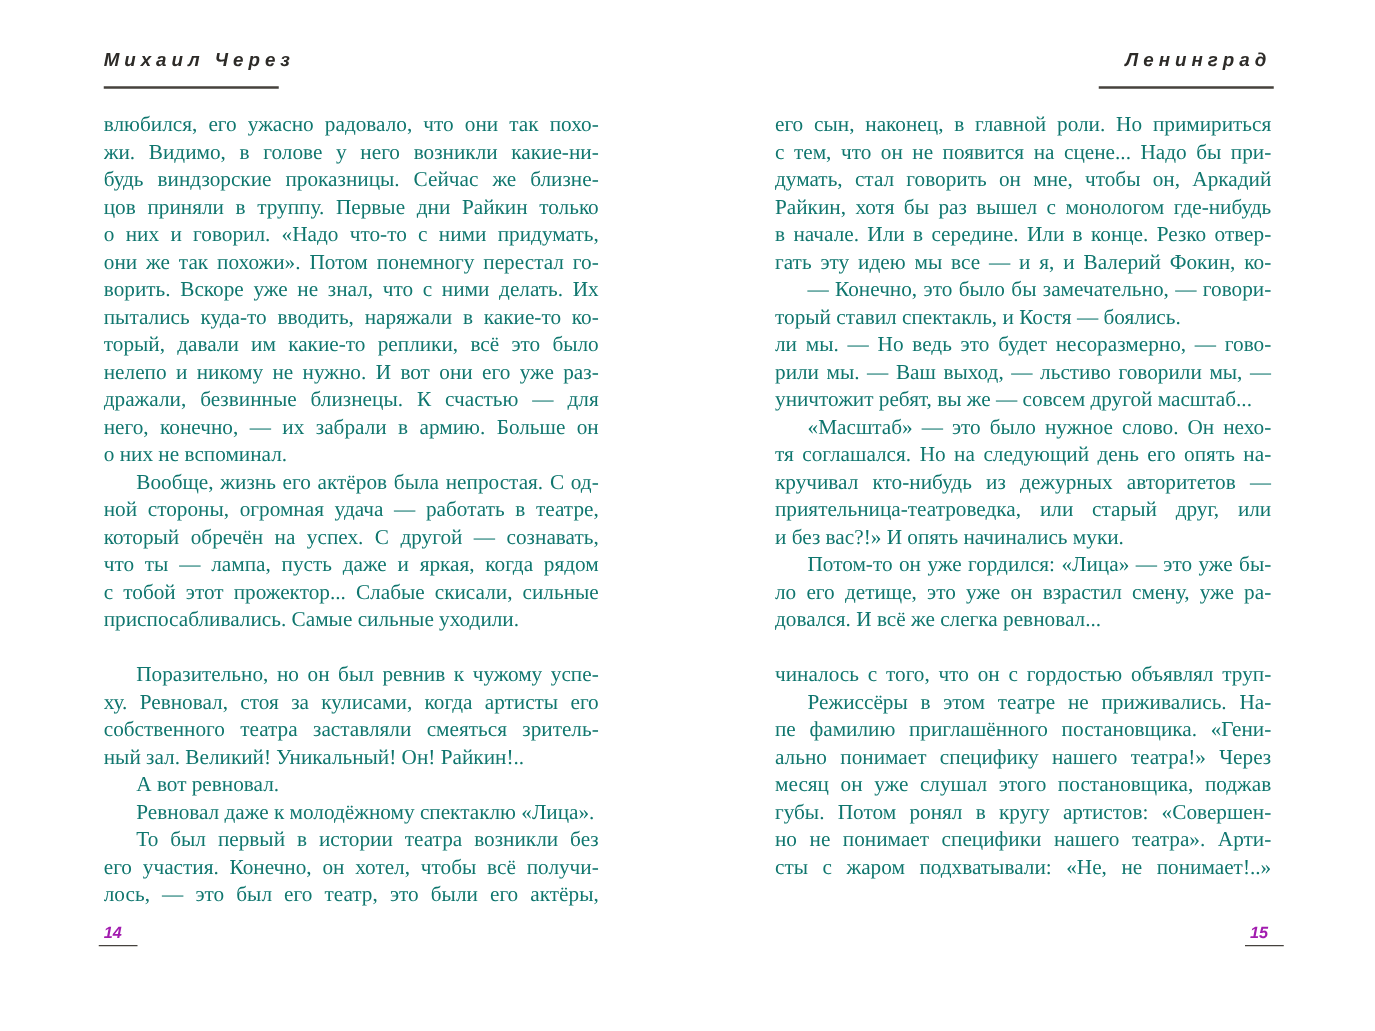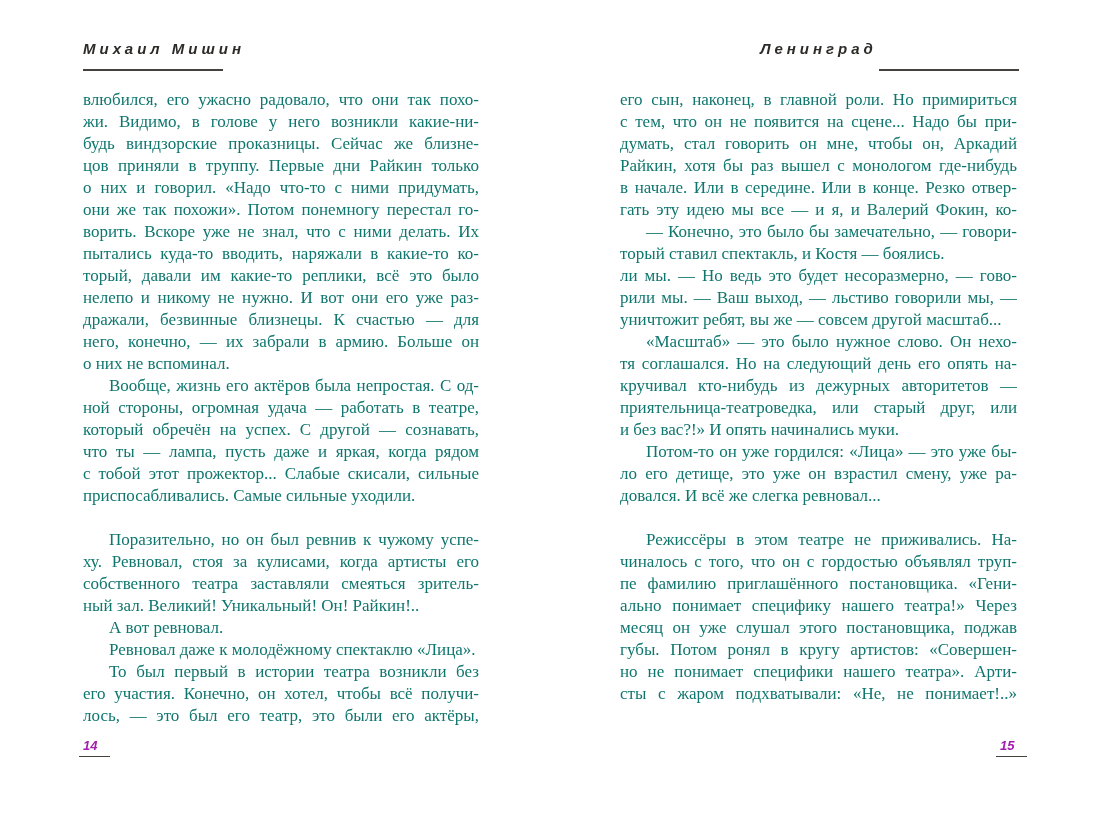"Михаил Мишин" span { text: Мишин -> Через }
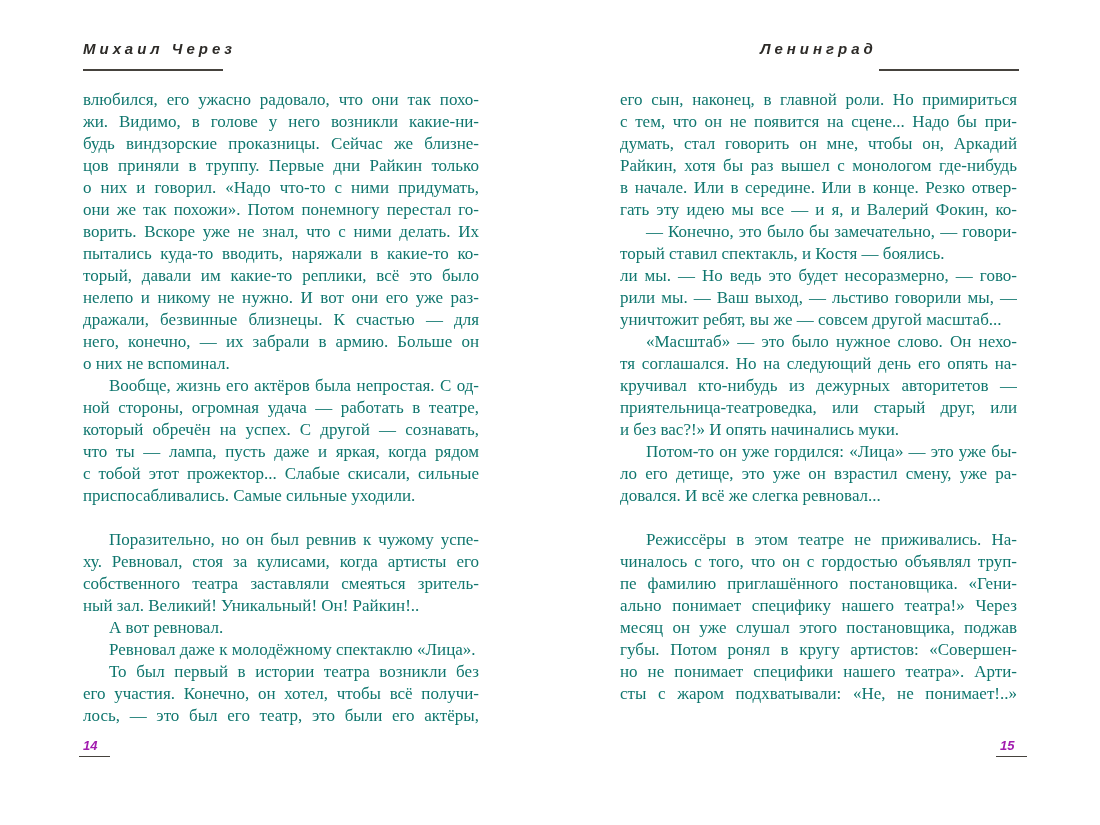"Ленинград" .running-head.align-right { text-align: center -> right }
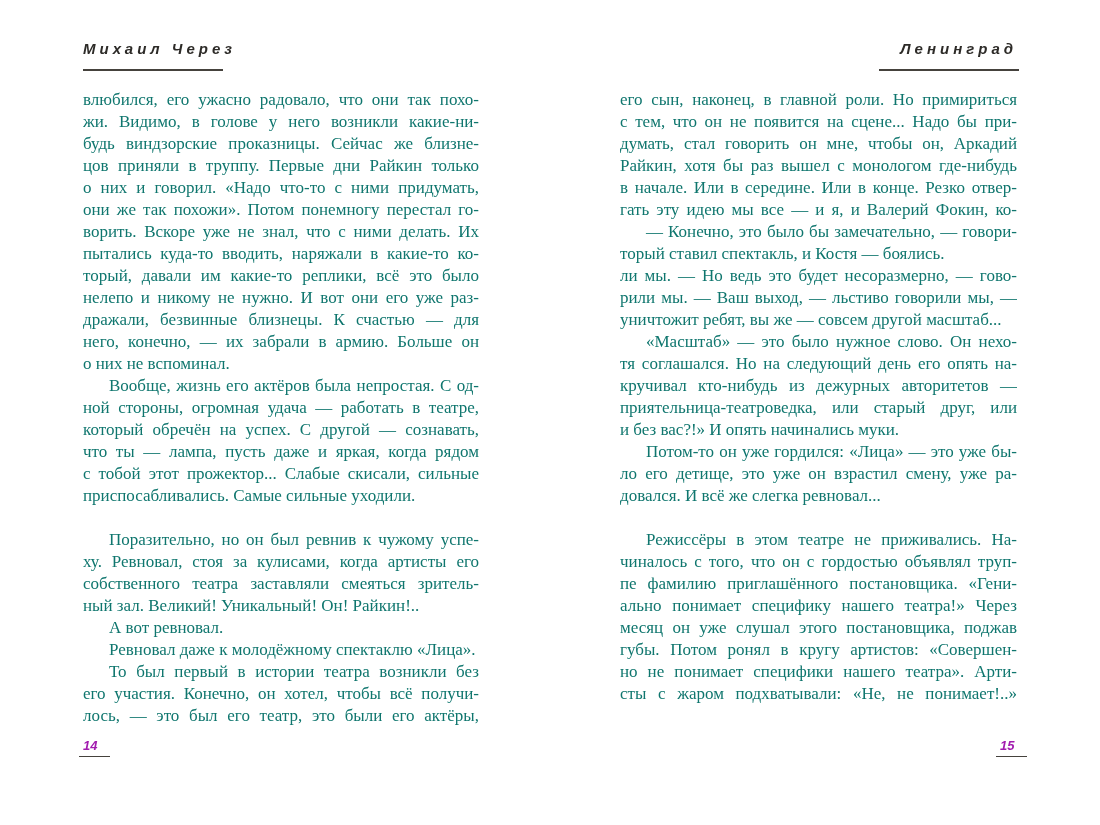"Режиссёры в этом театре не" div.line { order: before "чиналось с того, что он" -> after "чиналось с того, что он" }
